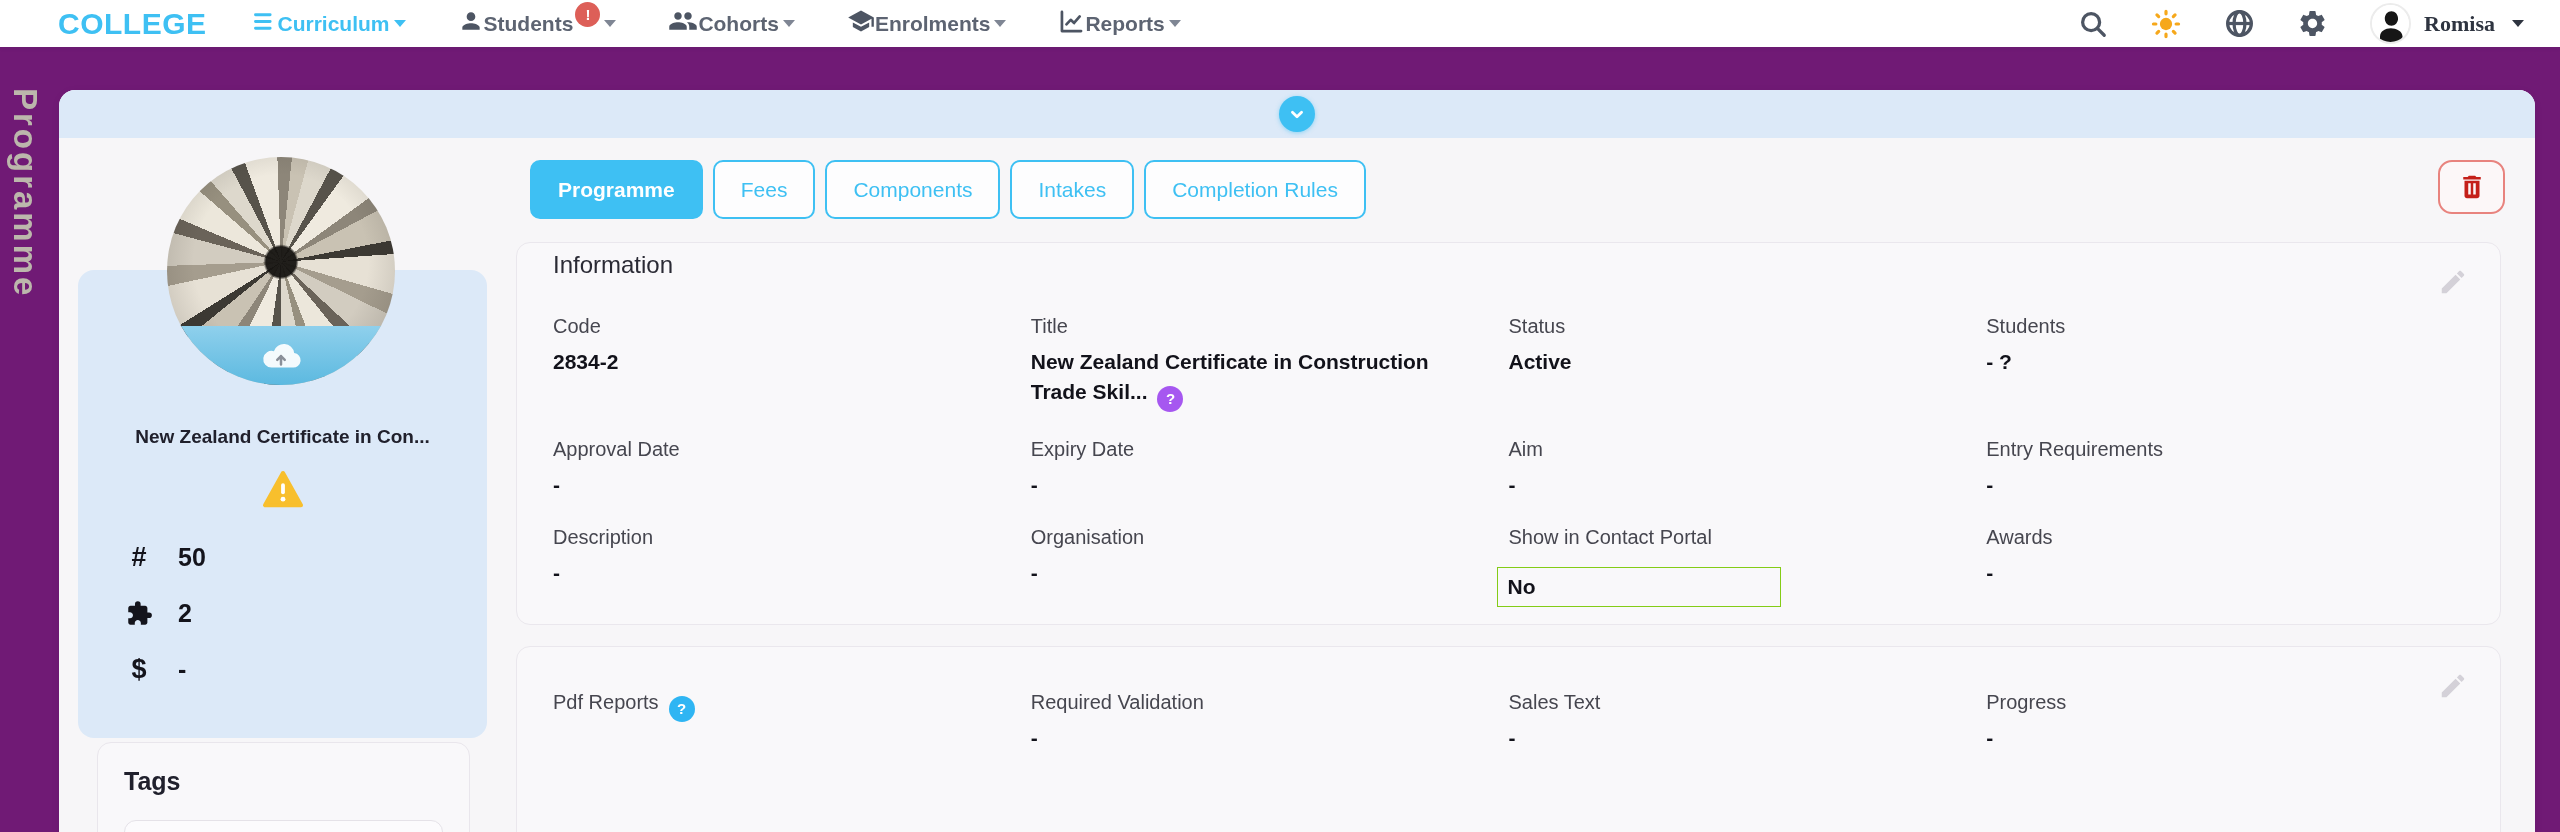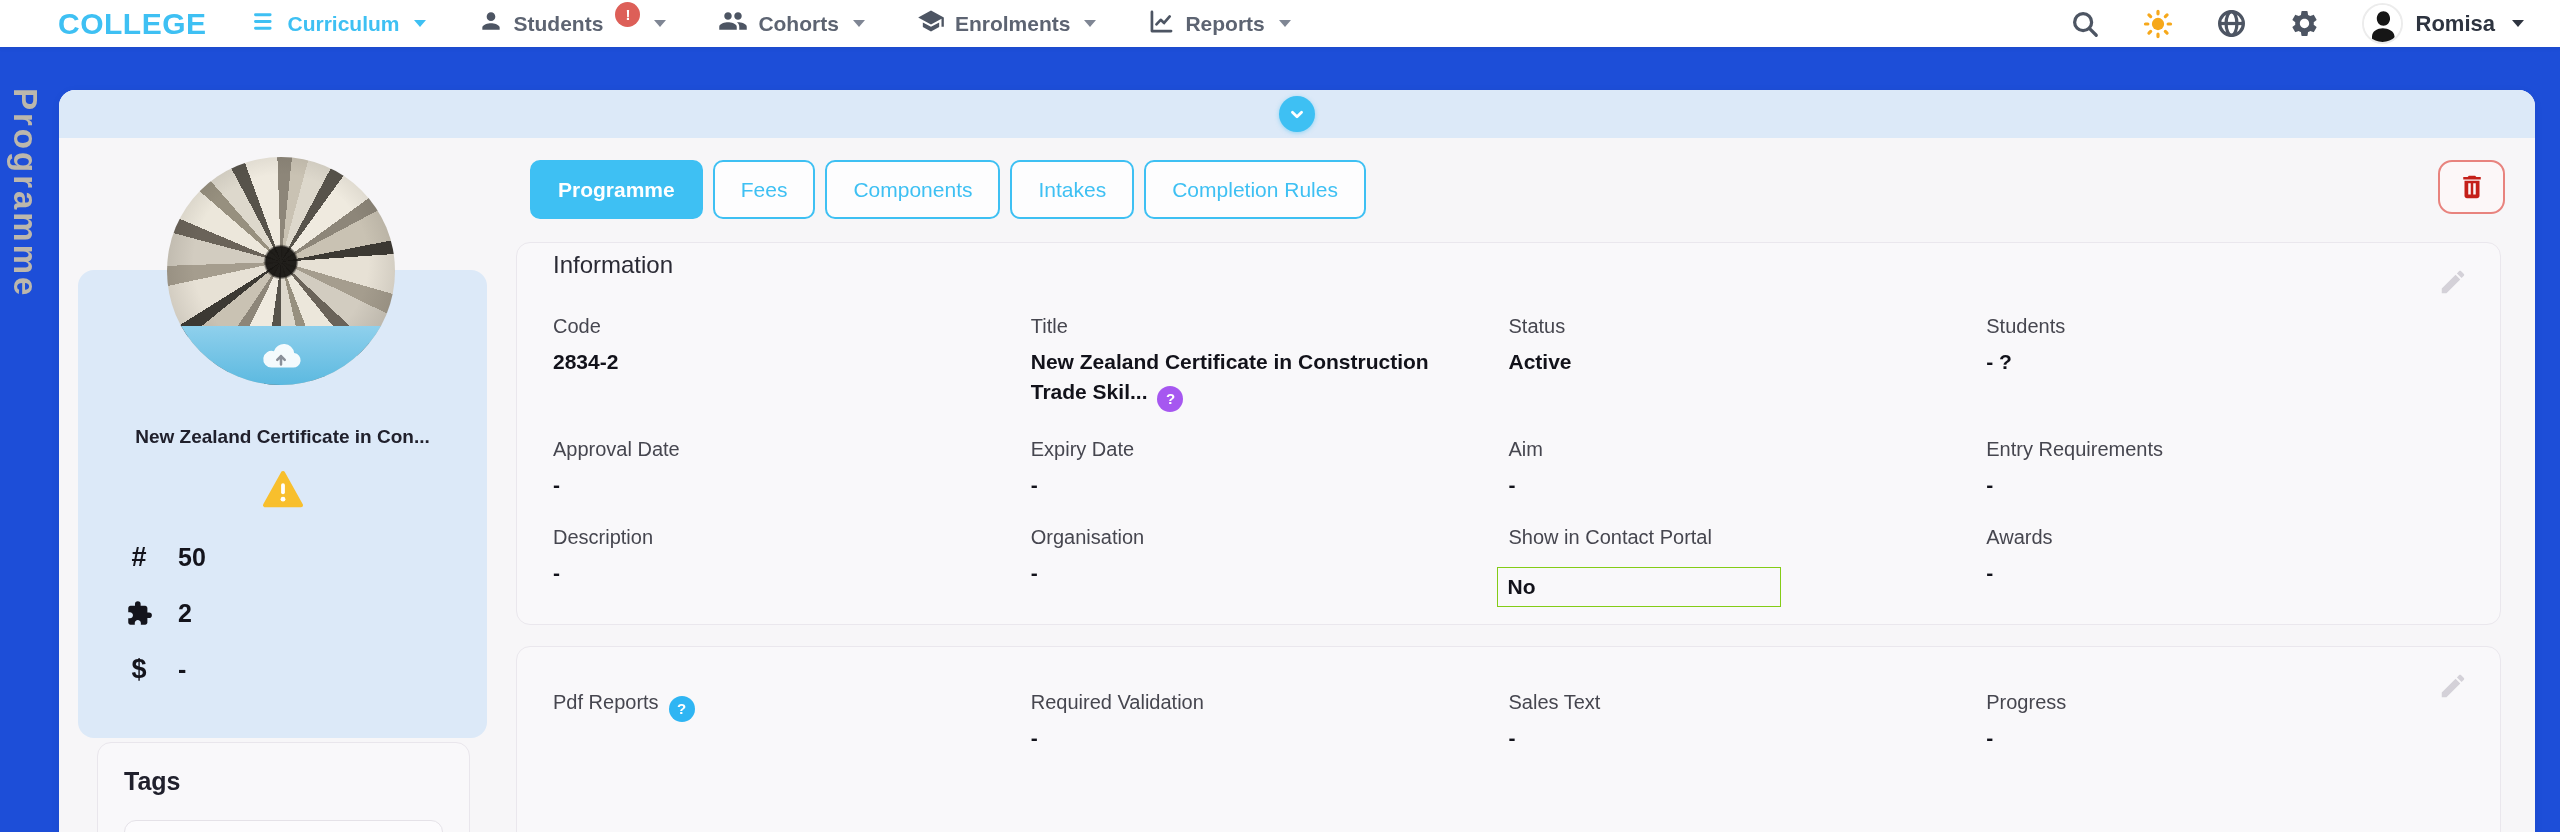"COLLEGE" #screen { background: #1d4ed8 -> #701a75 }
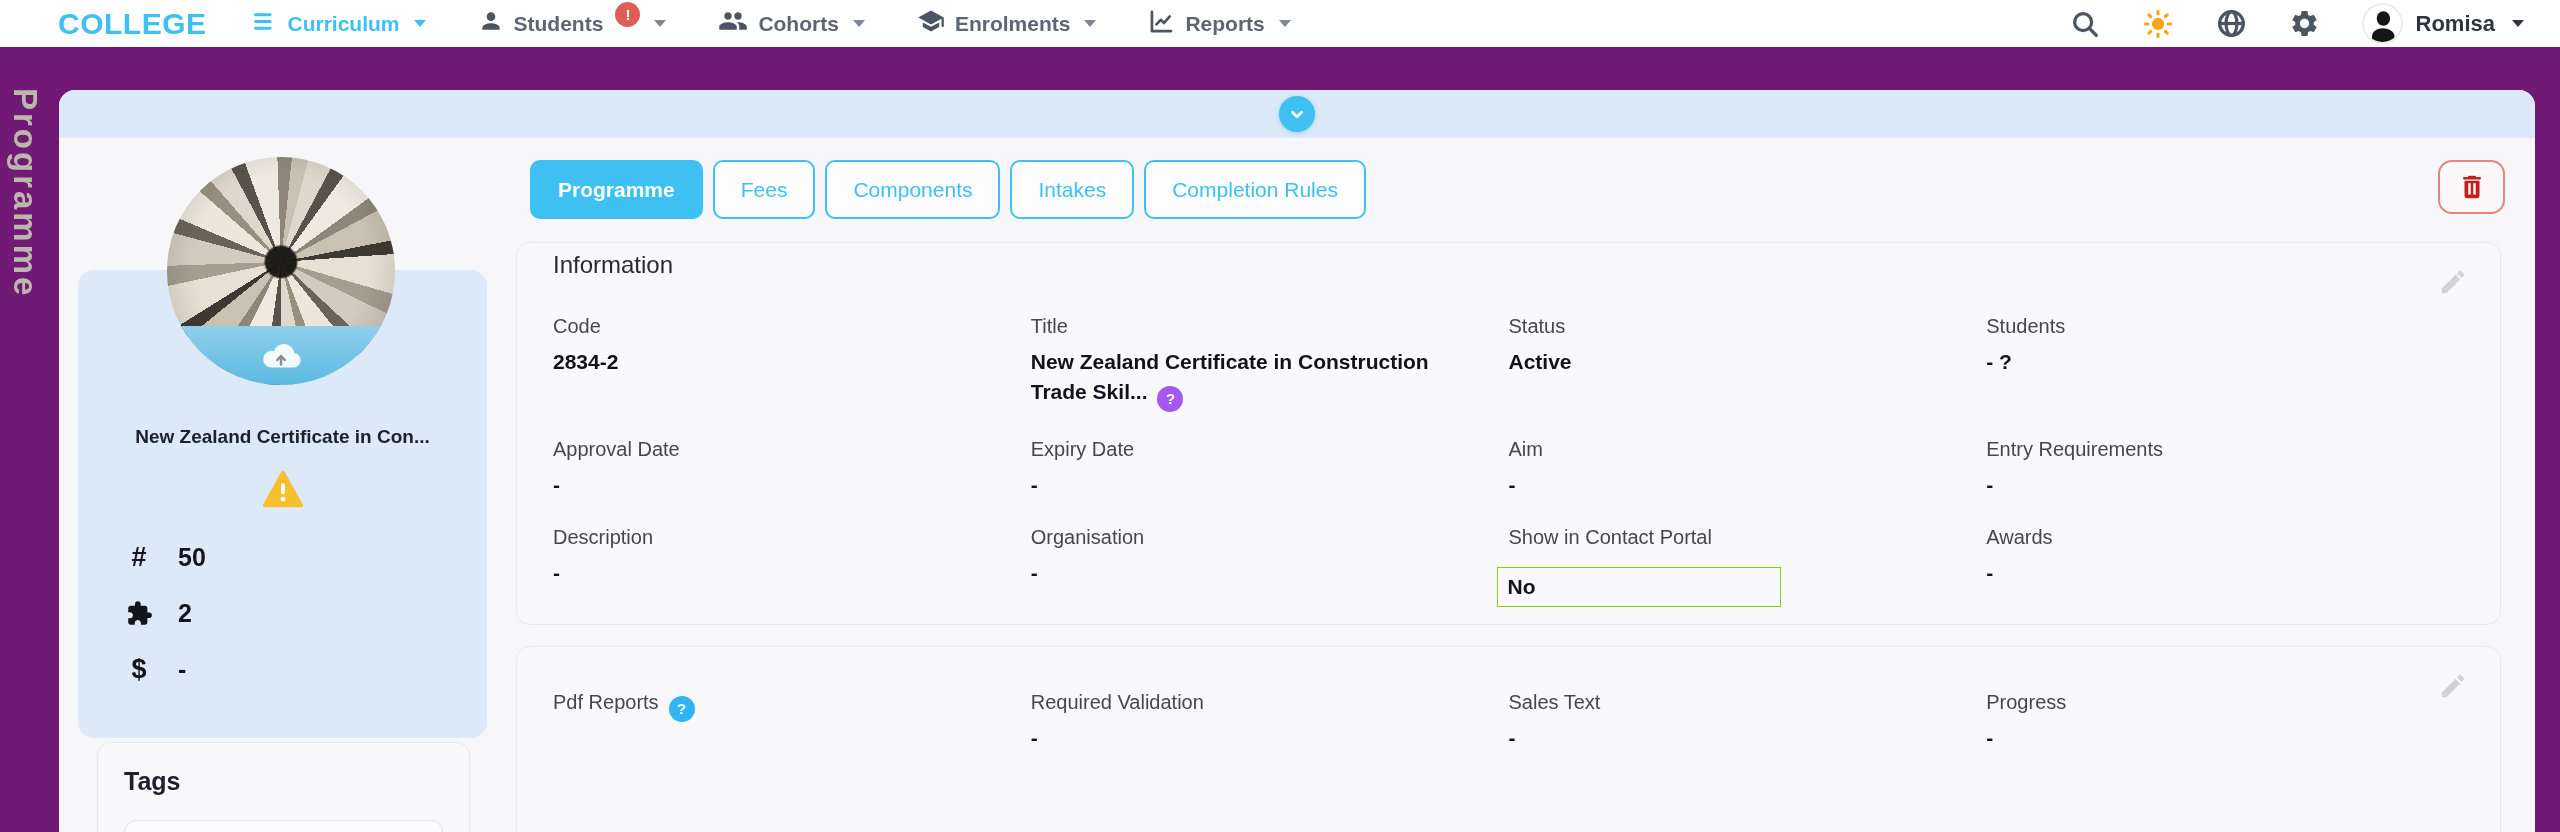"Curriculum" .nav-item { gap: 10px -> none }
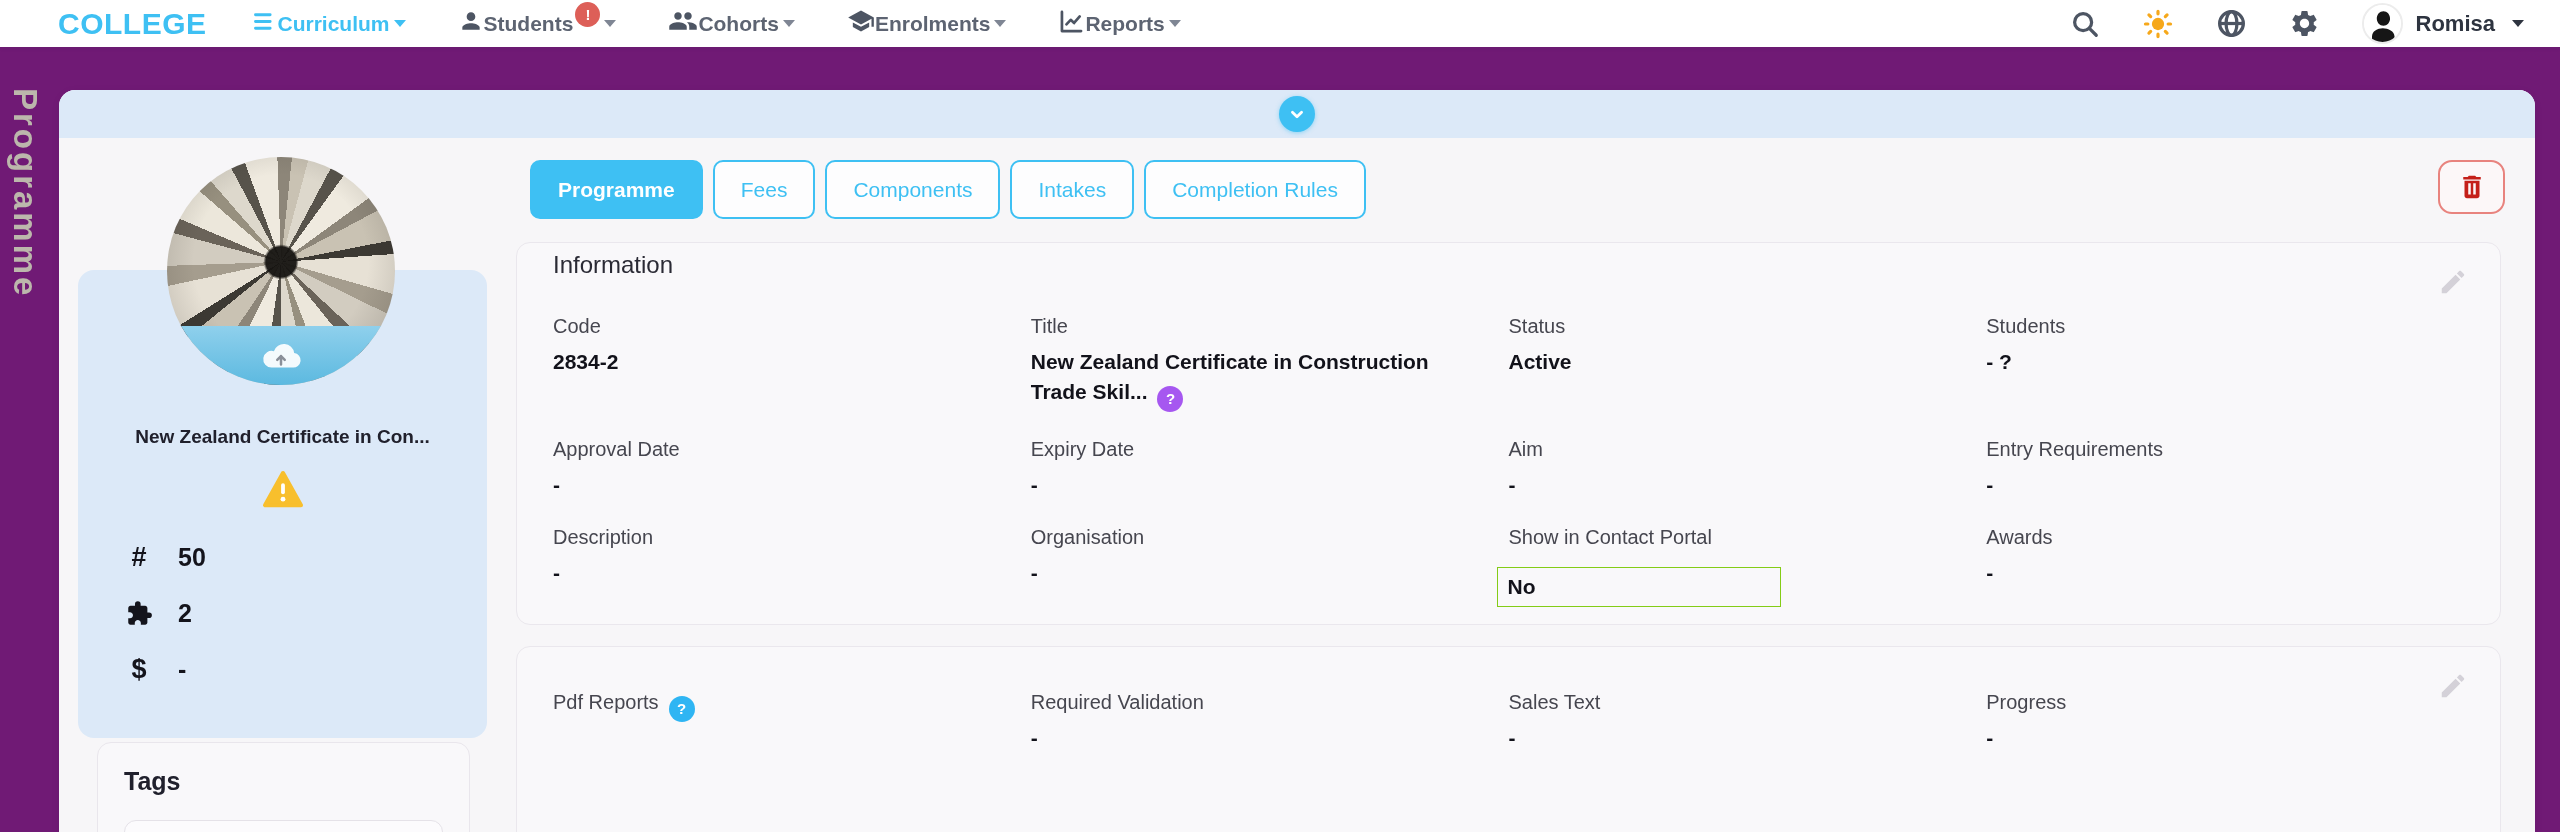"Romisa" .user-name { font-family: none -> Liberation Serif, serif }
